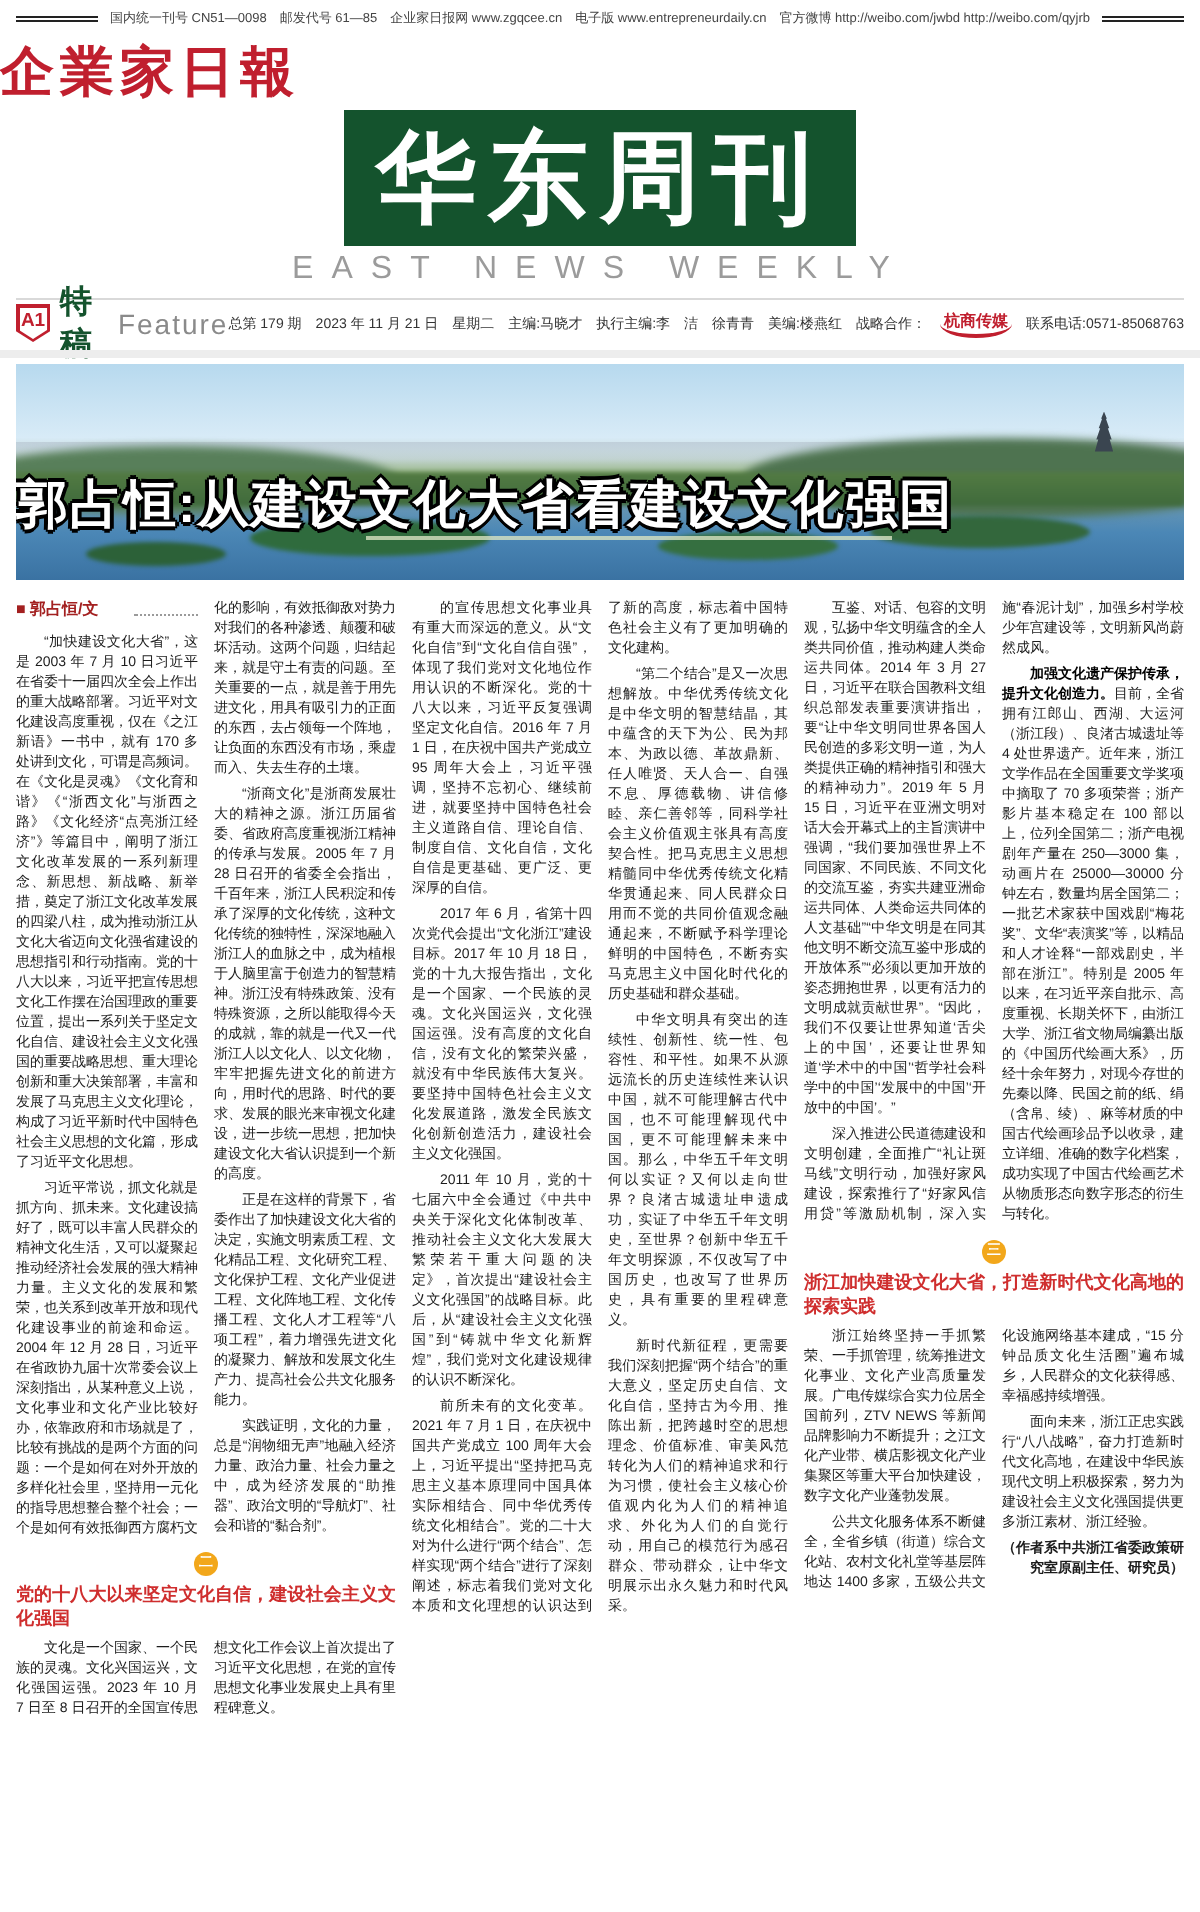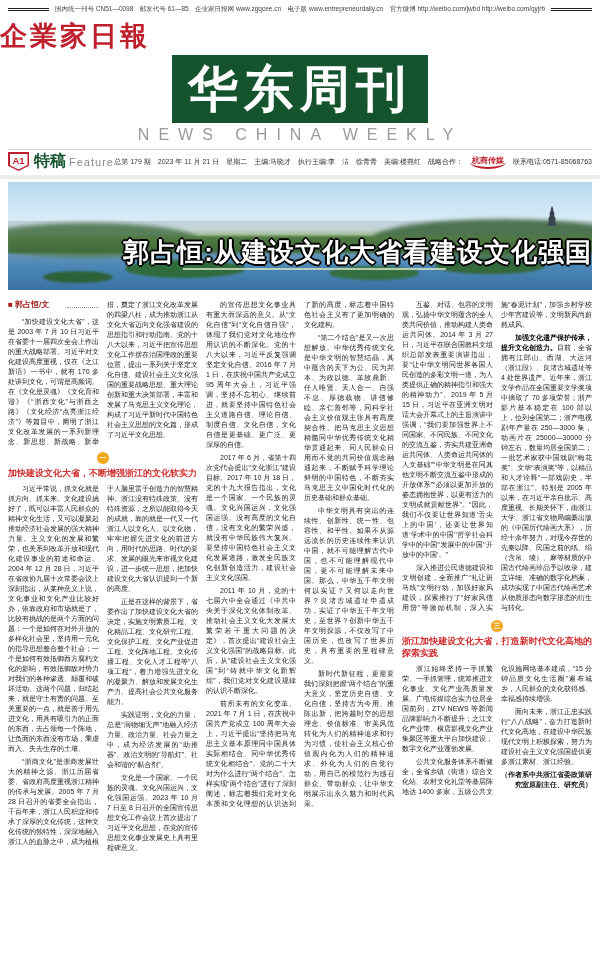"NEWS CHINA WEEKLY" div.mast-en { text: NEWS CHINA -> EAST NEWS }
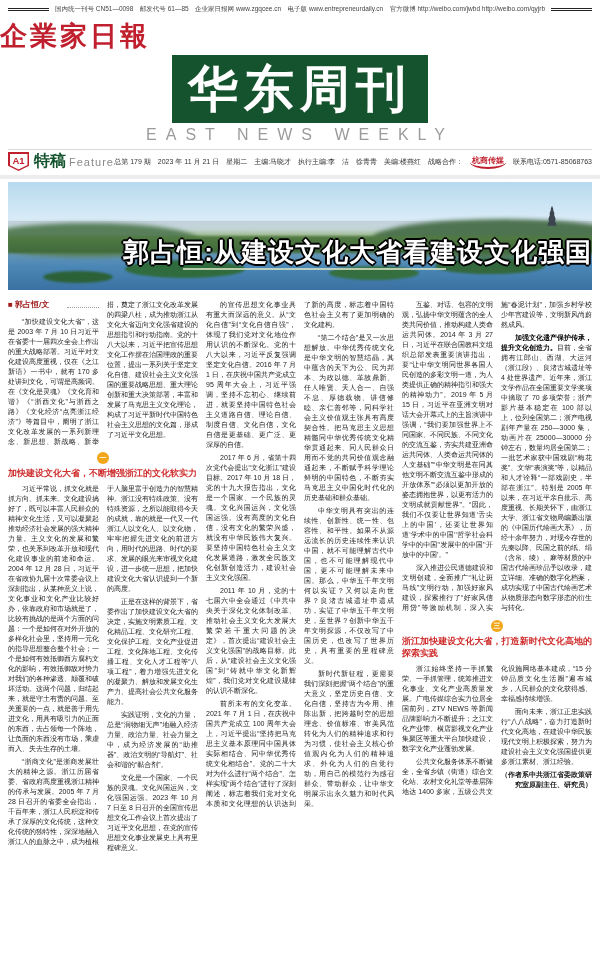"Feature" .sec-en { font-size: 11px -> 14px }
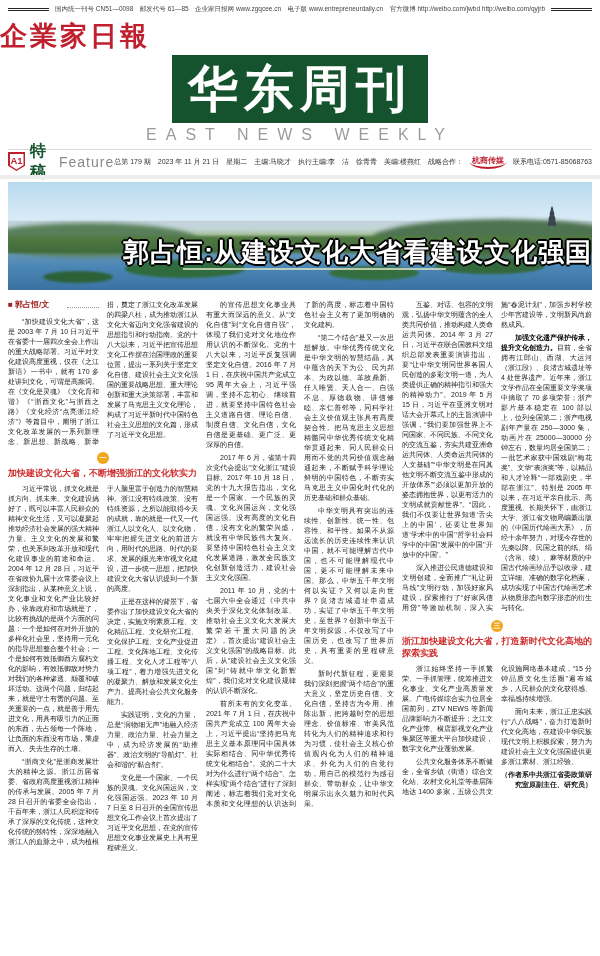"郭占恒:从建设文化大省看建设文化强国" .headline { text-align: right -> left }
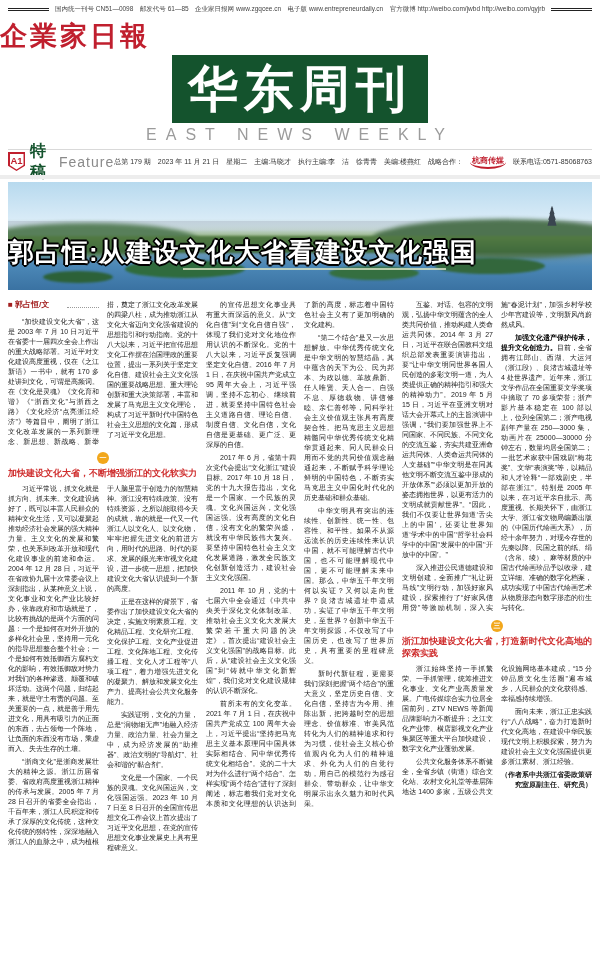"加快建设文化大省，不断增强浙江的文化软实力" div.sec-wrap { html: <div> <span>一</span> <div>加快建设文化大省，不断增强浙江的文化软实力</div> </div> -> none }
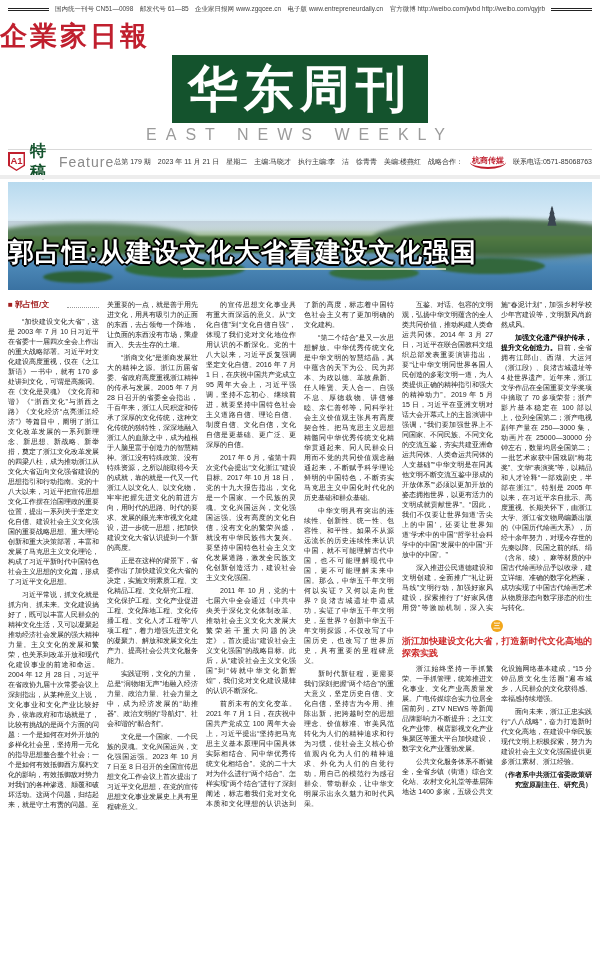"党的十八大以来坚定文化自信，建设社会主义文化强国" div.sec-wrap { html: none -> <div> <span>二</span> <div>党的十八大以来坚定文化自信，建设社会主义文化强国</div> </div> }
